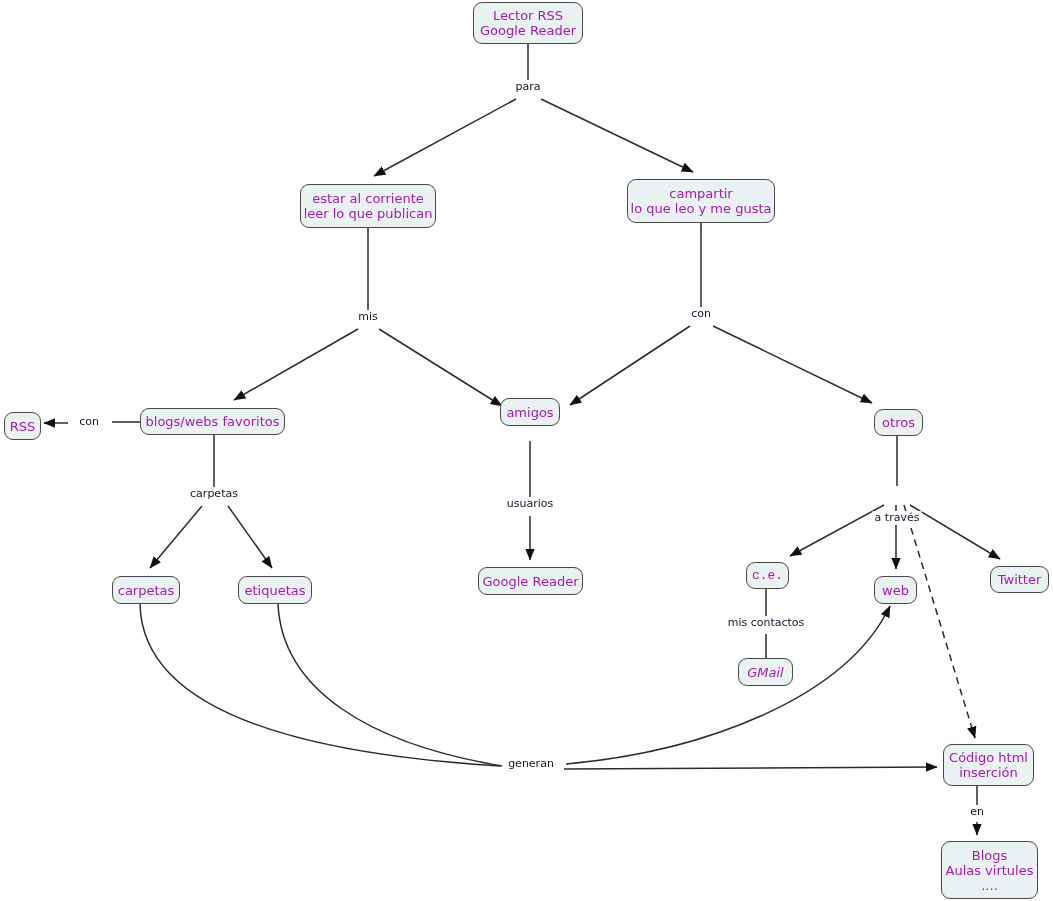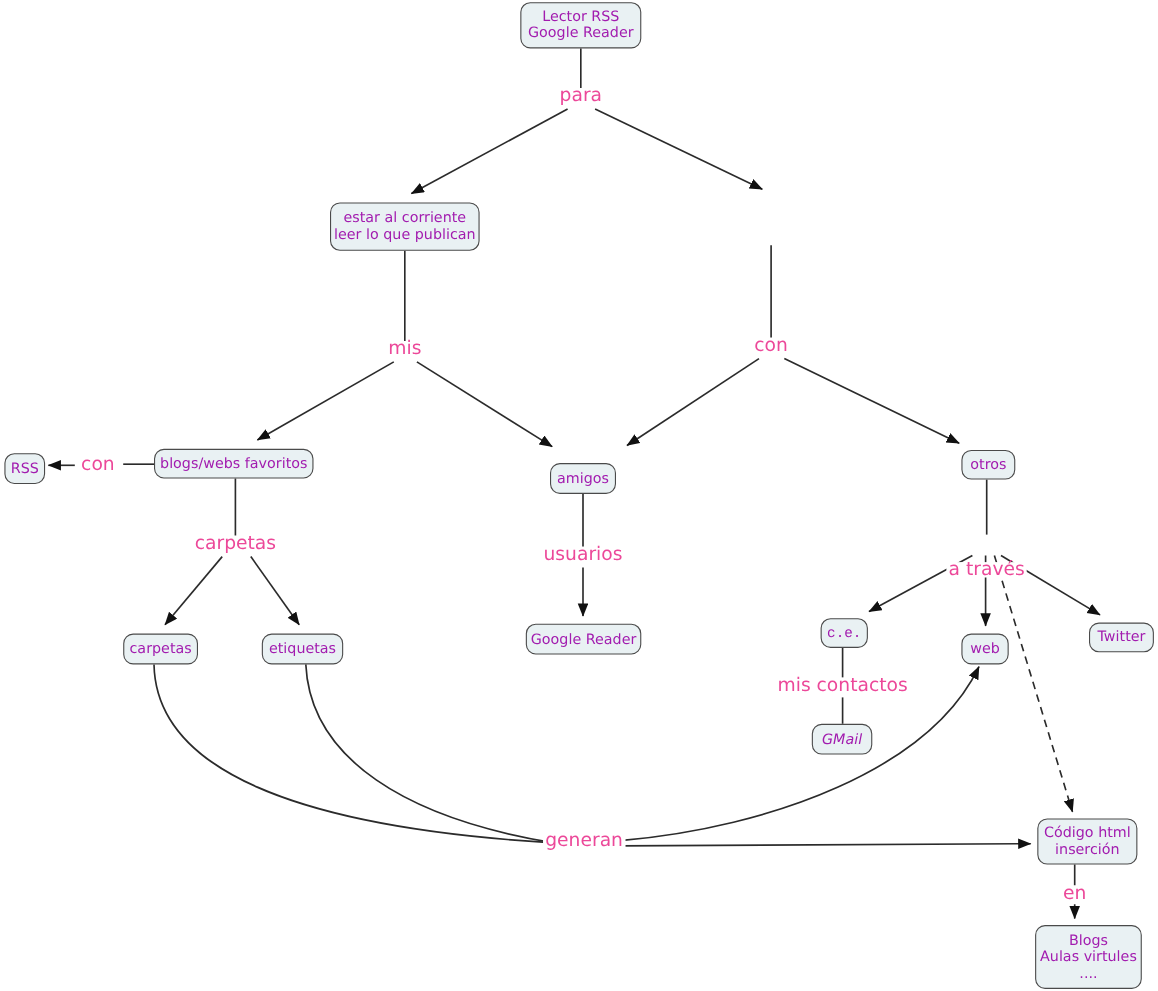"para" .elabel { color: #ec4899 -> #0f172a; font-size: 17px -> 11px }
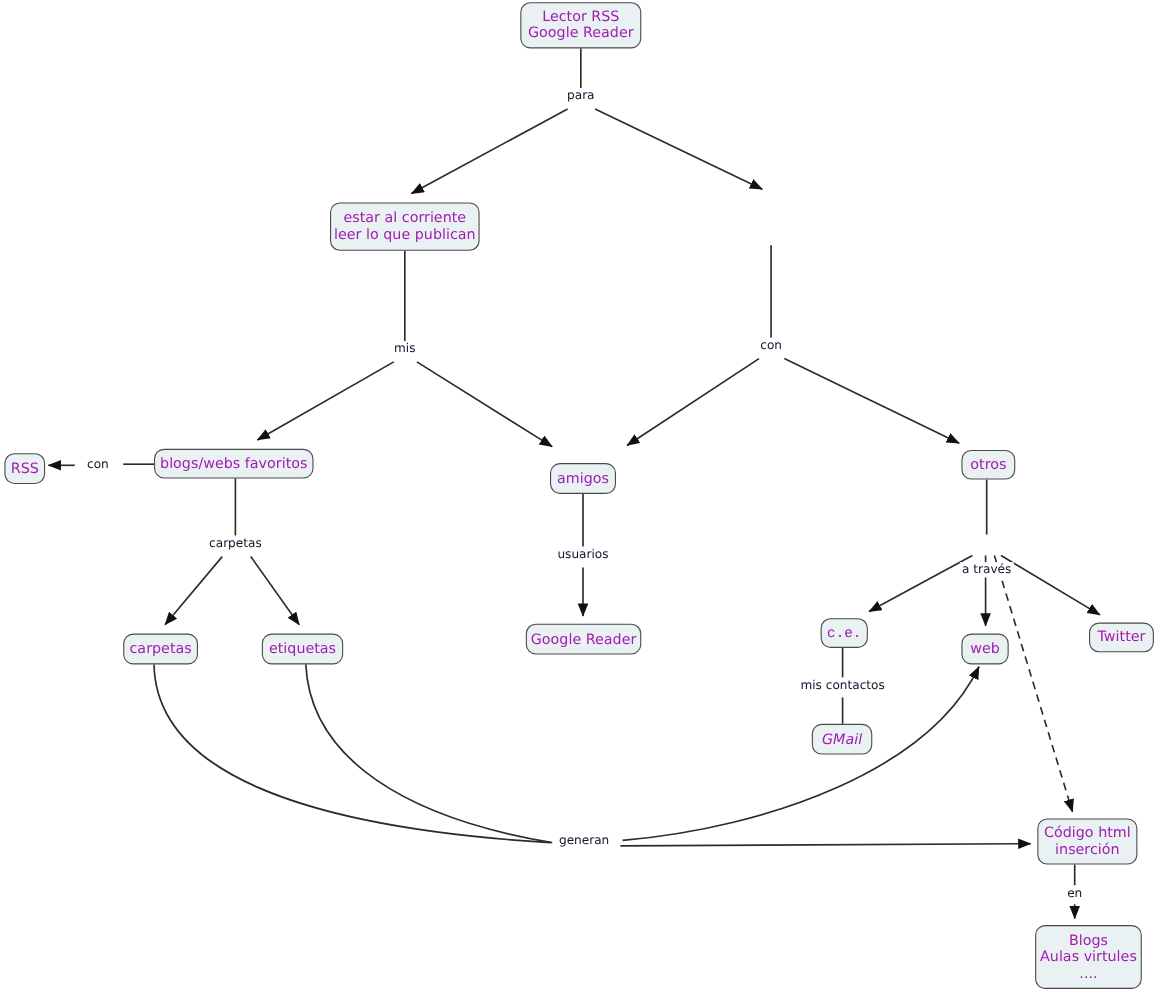"campartir" div.node { html: none -> <div> <span>campartir</span> <span>lo que leo y me gusta</span> </div> }
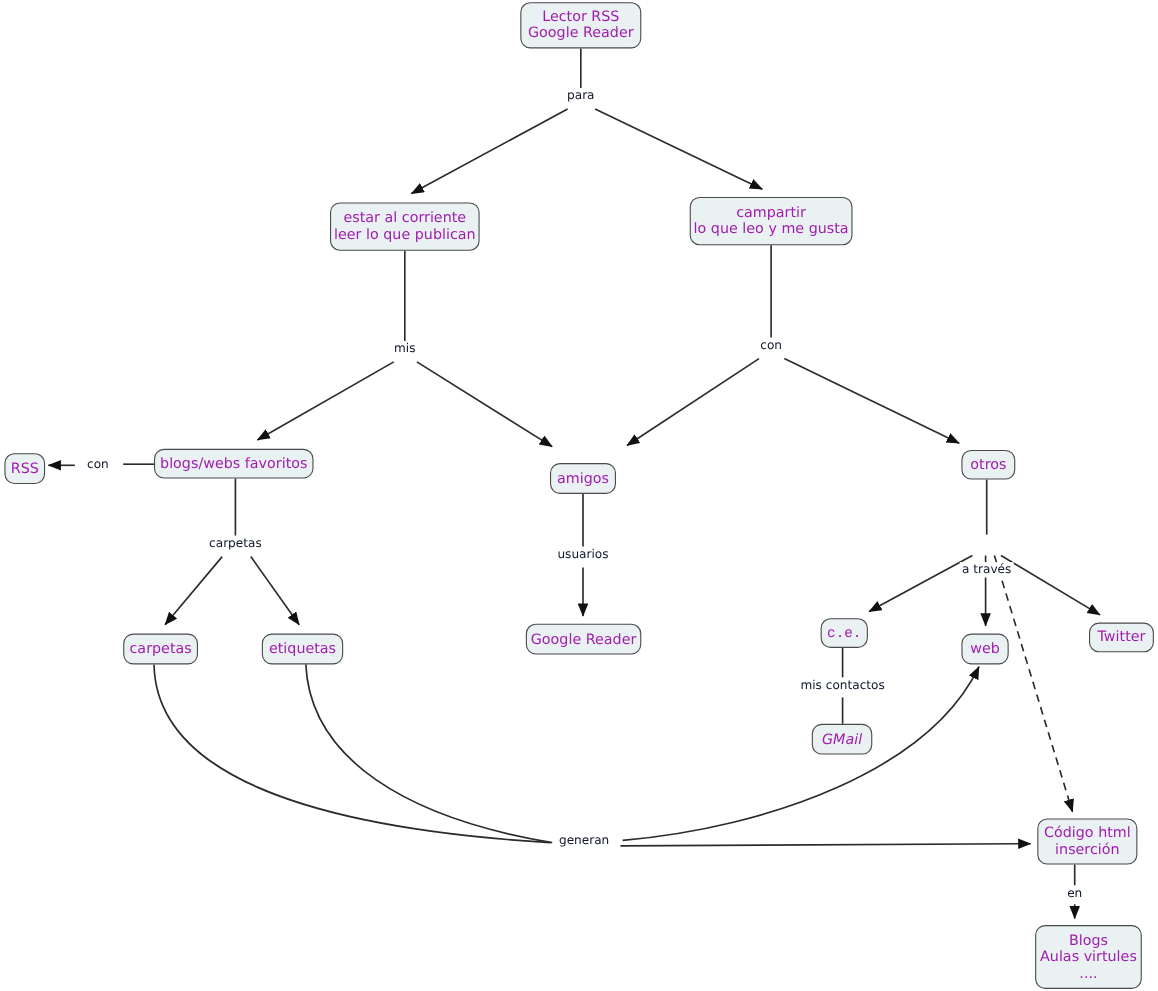"amigos" div.node { top: 421px -> 398px }
